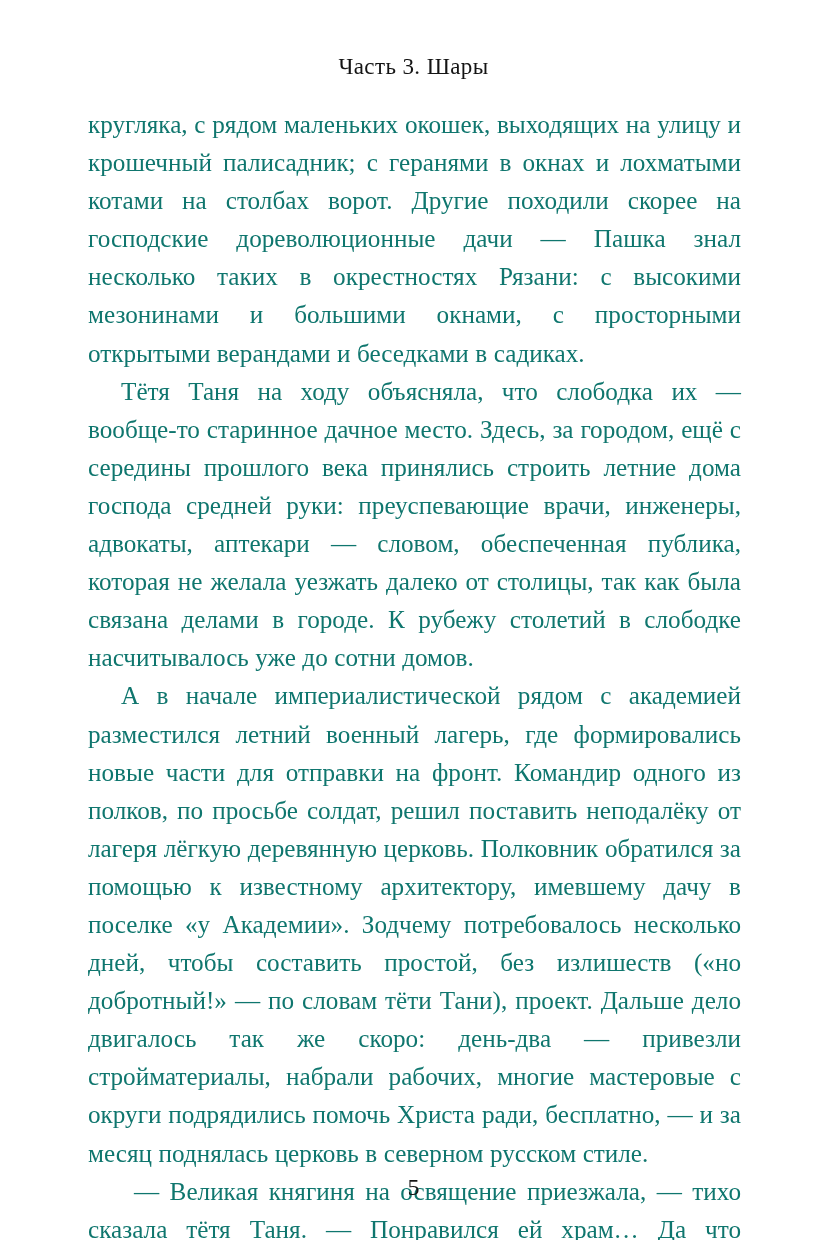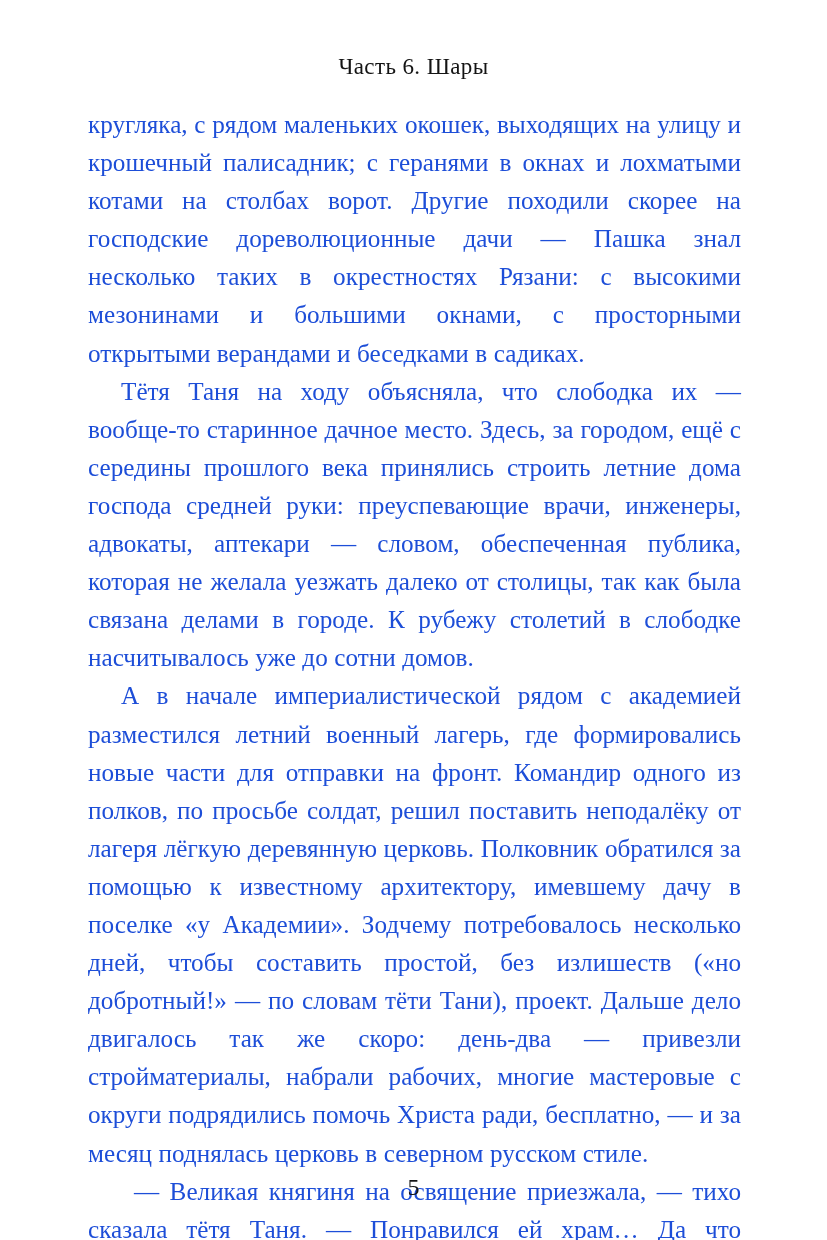"Часть 6. Шары" div.running-header { text: 6 -> 3 }
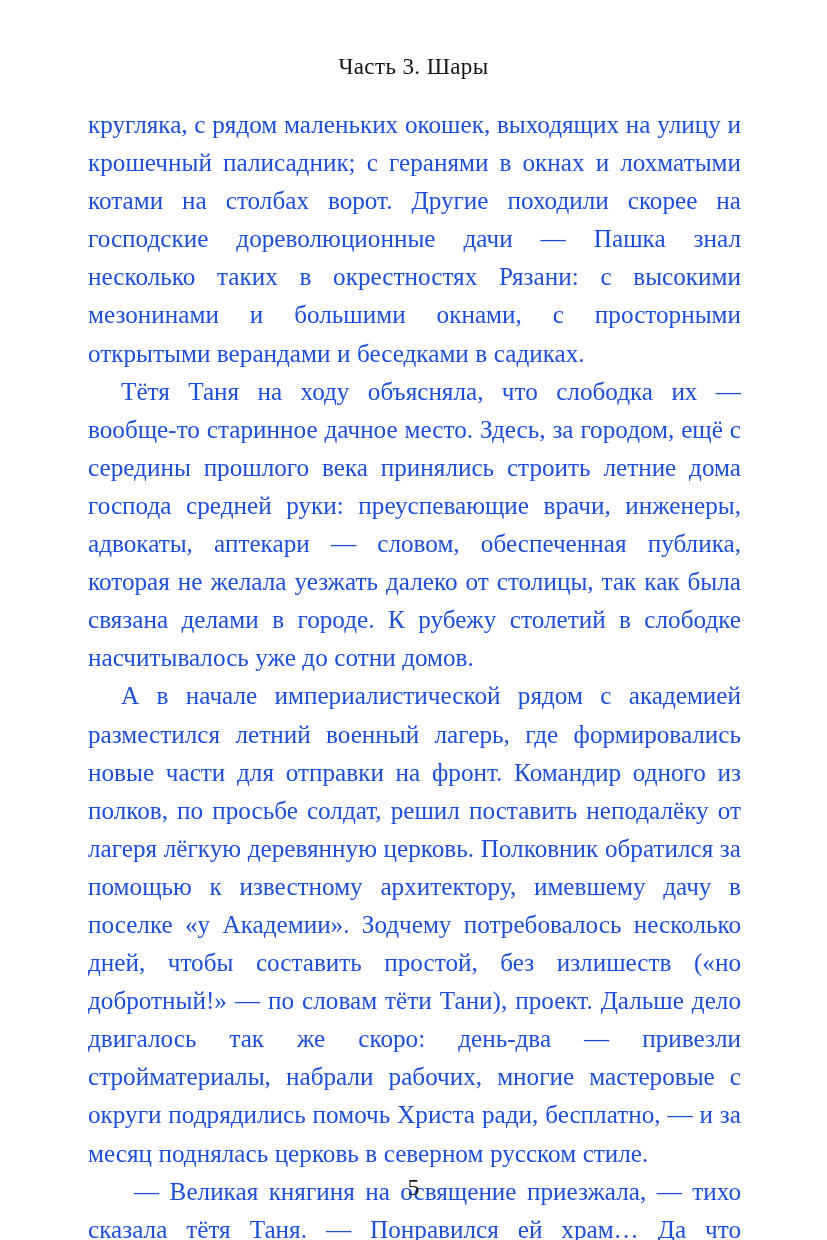"кругляка, с рядом маленьких окошек," .para { color: #1d4ed8 -> #0f766e }
